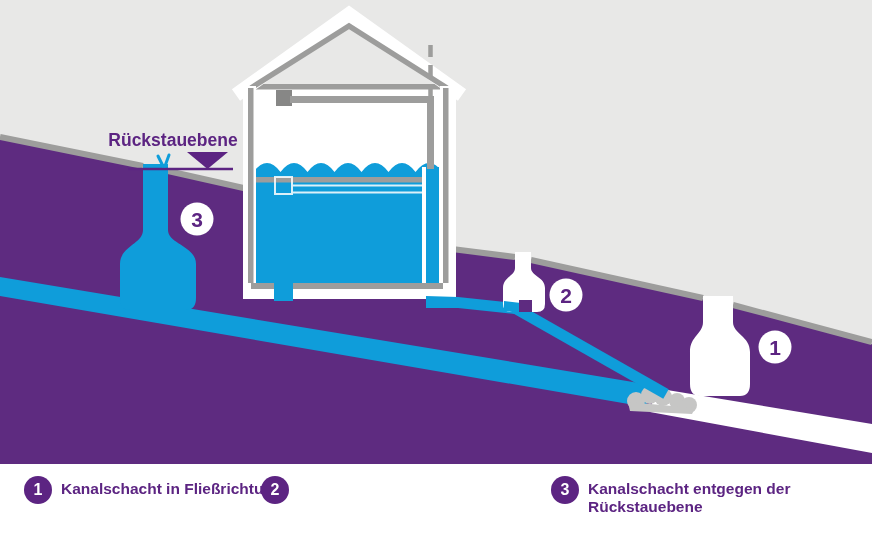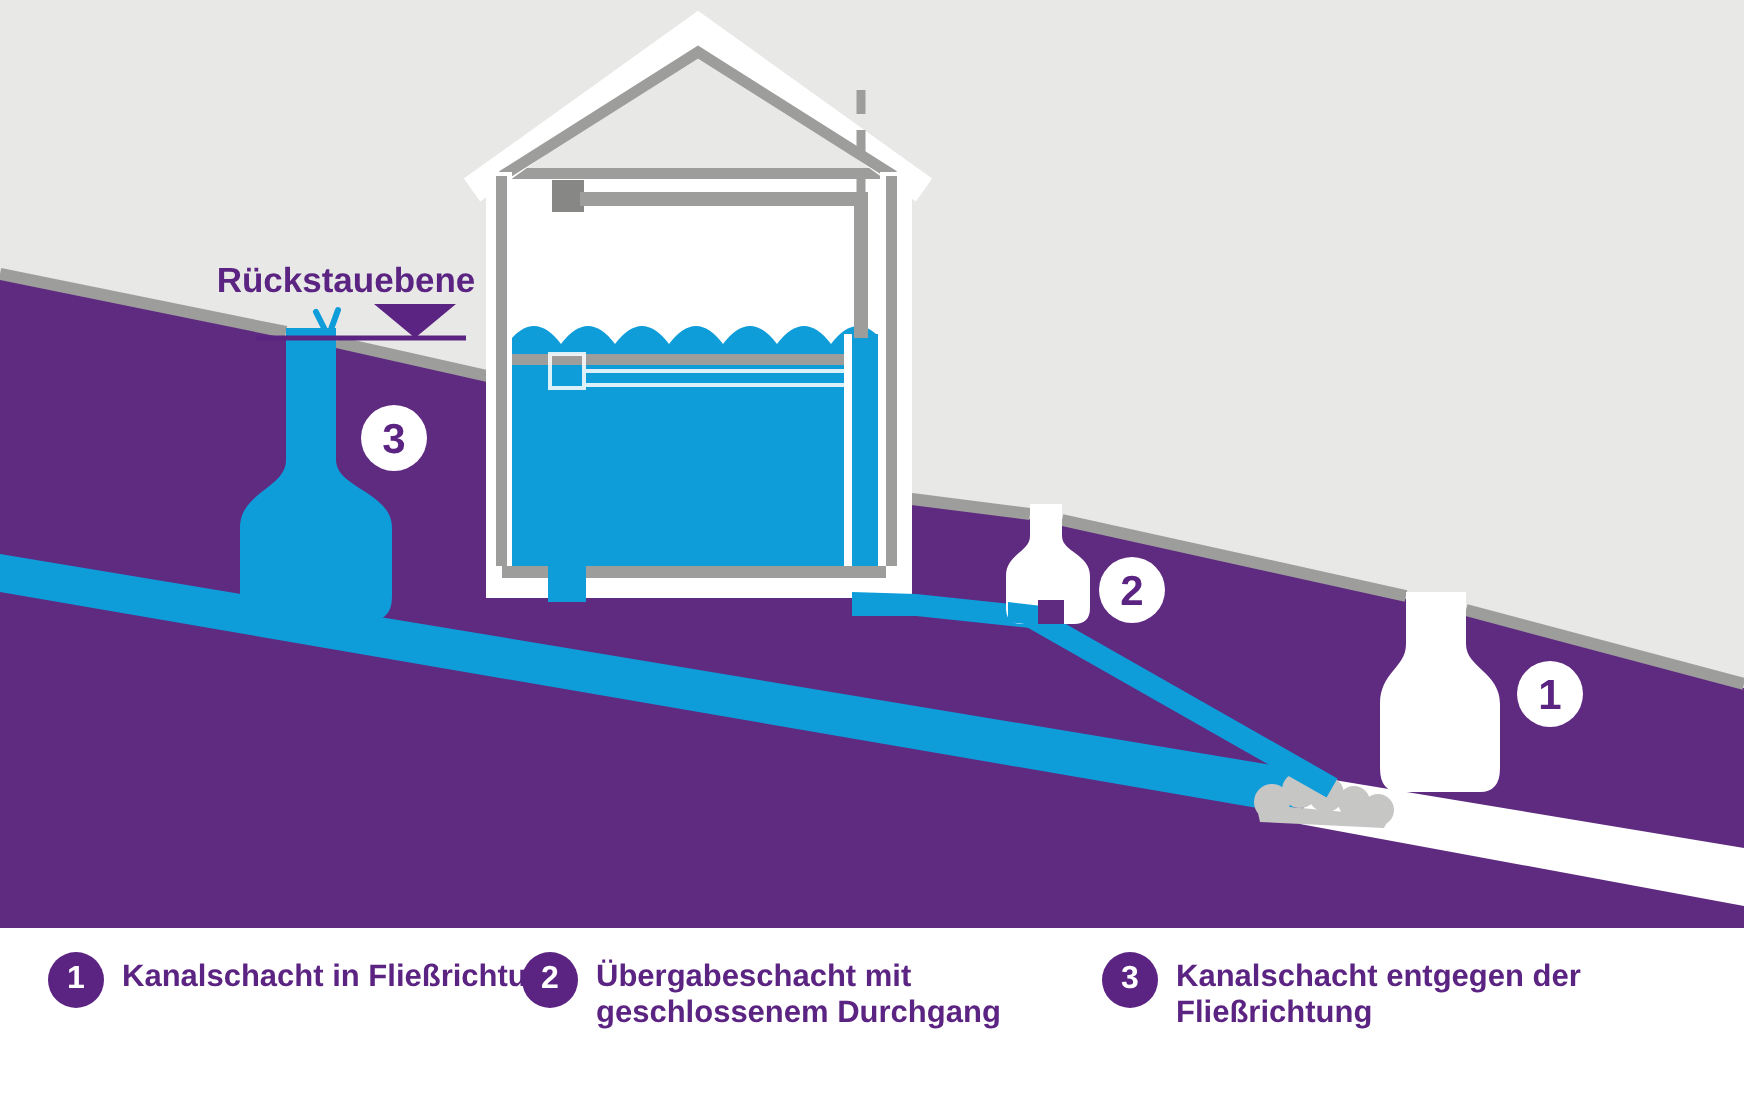"Übergabeschacht mit geschlossenem" div.legend-label { html: <div>Übergabeschacht mit geschlossenem Durchgang</div> -> none }
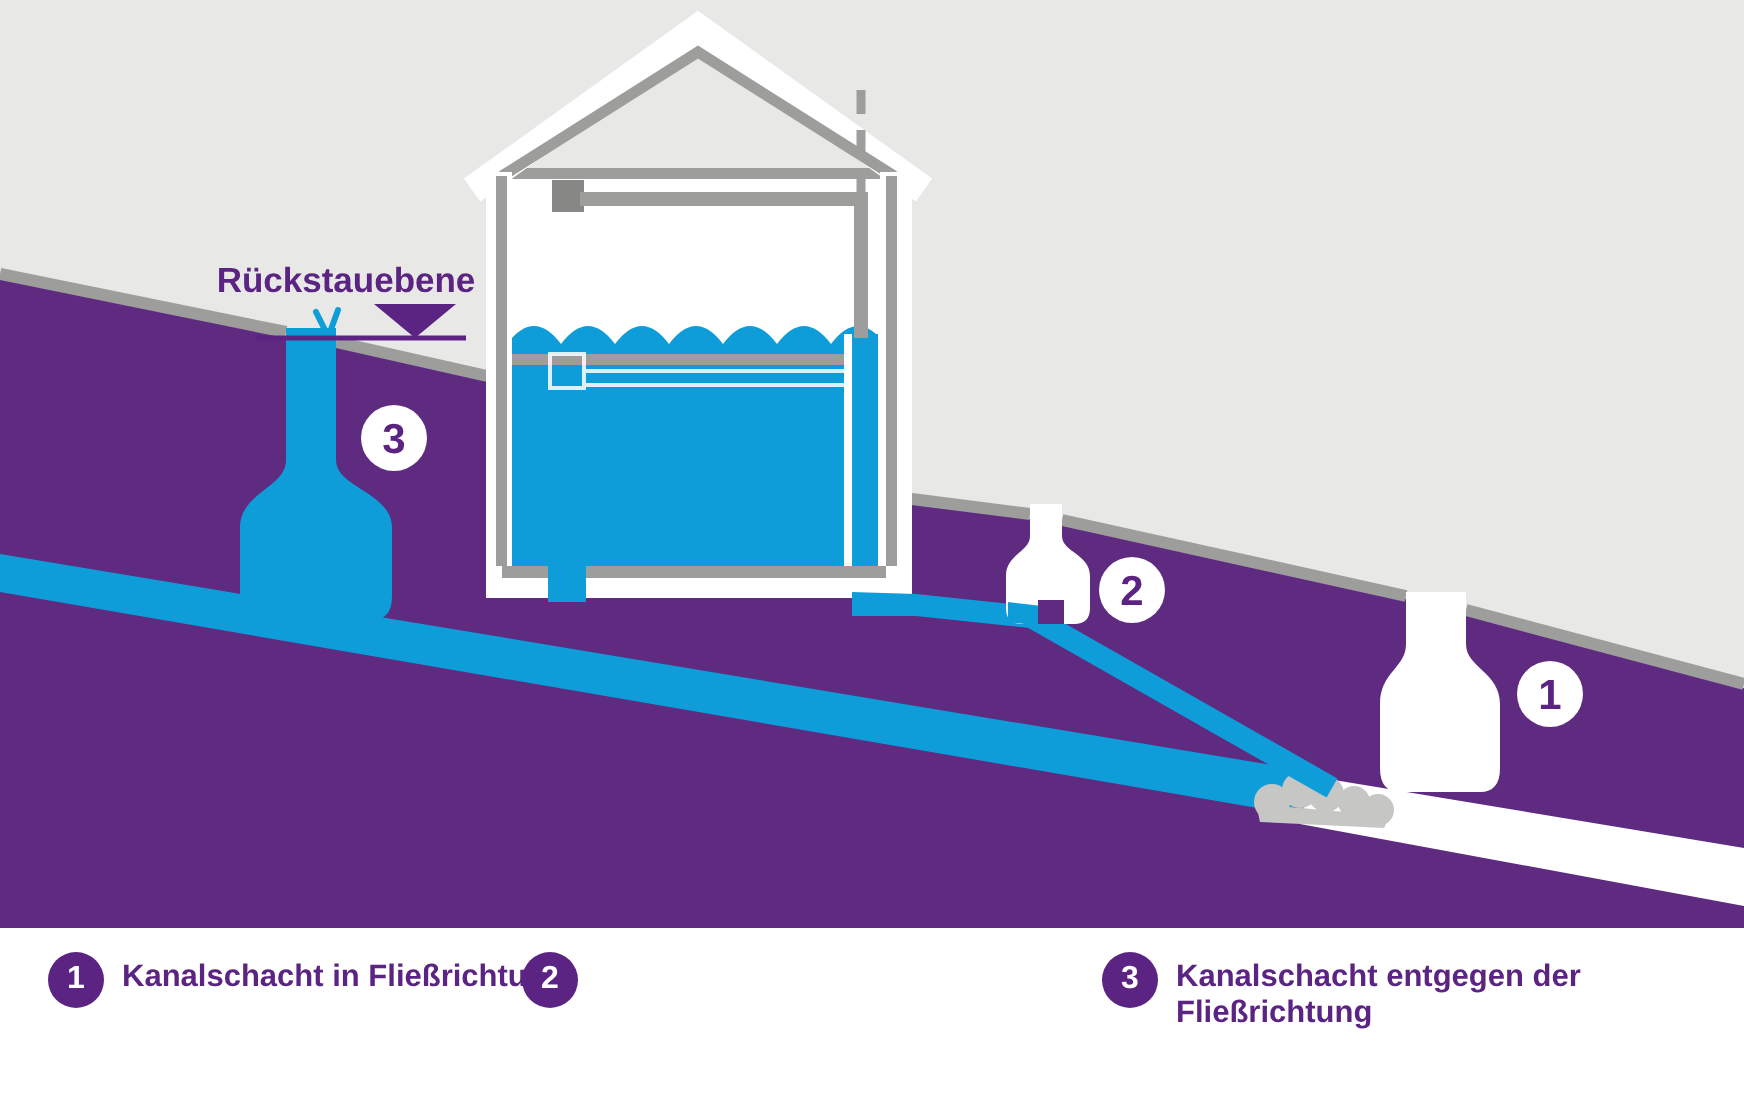"Kanalschacht entgegen der Fließrichtung" div.legend-label { text: Fließrichtung -> Rückstauebene }
